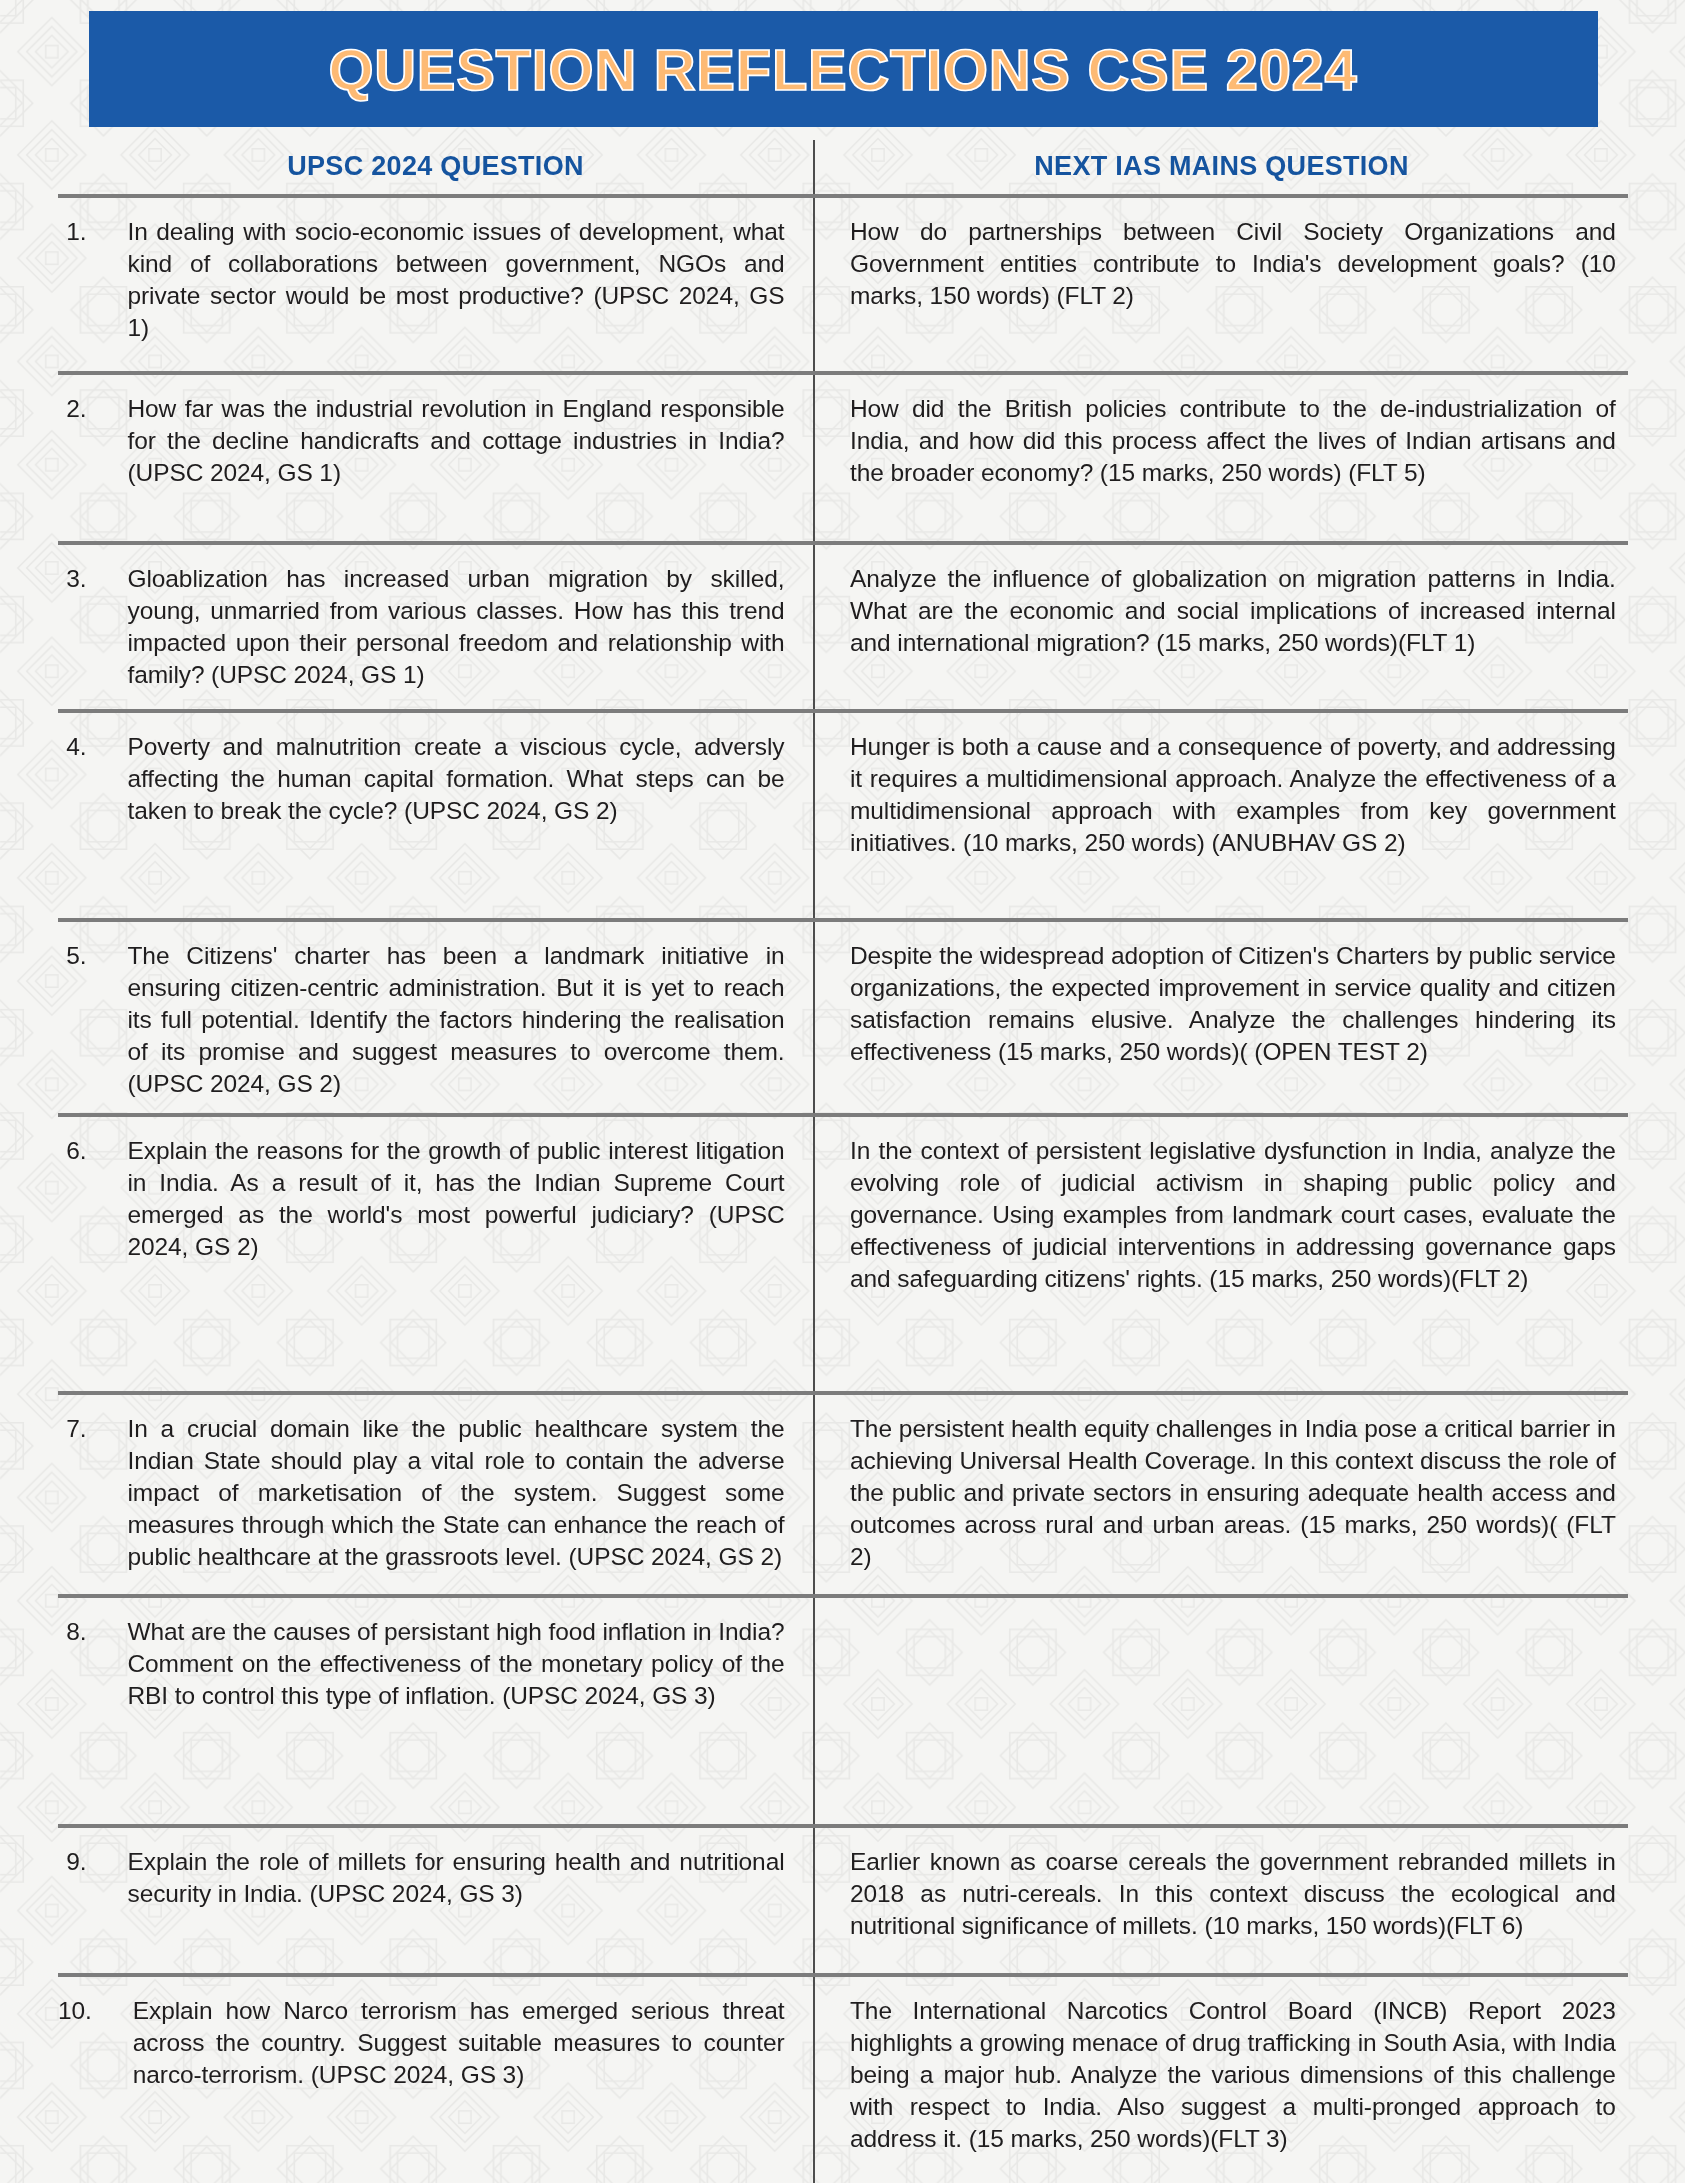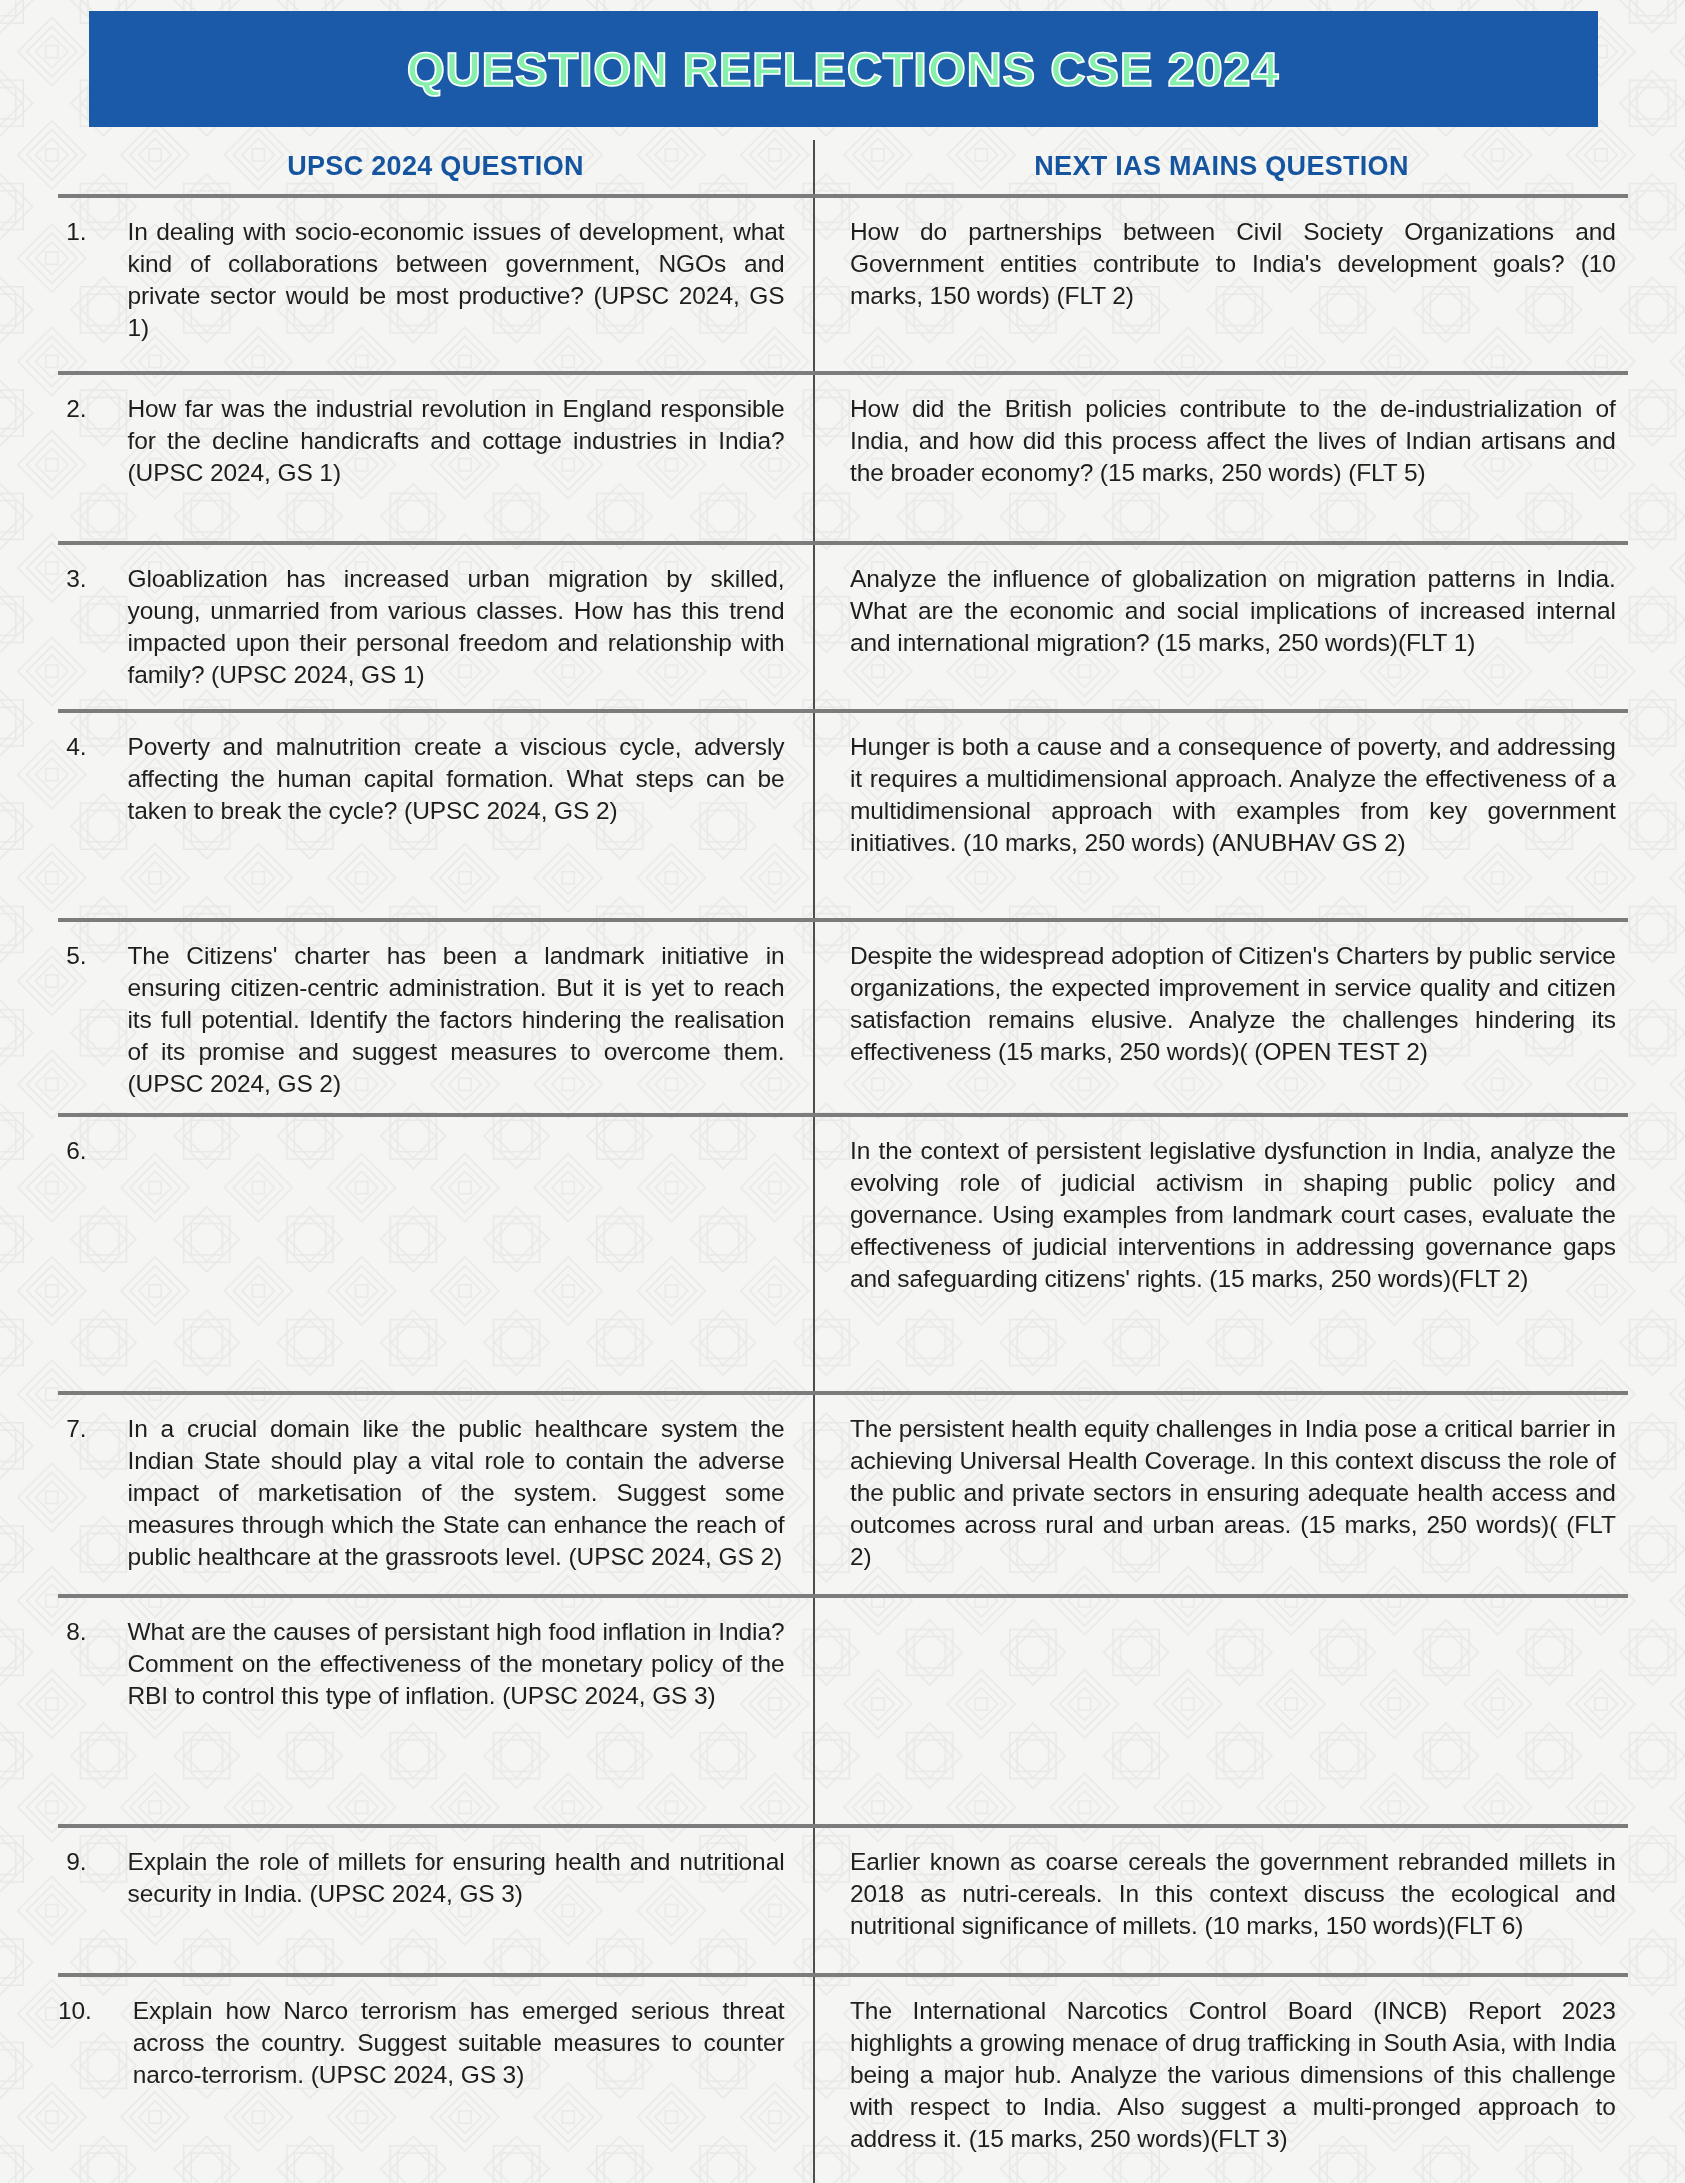"QUESTION REFLECTIONS CSE 2024" .banner h1 { color: #86efac -> #fdba74; font-size: 49px -> 58px }
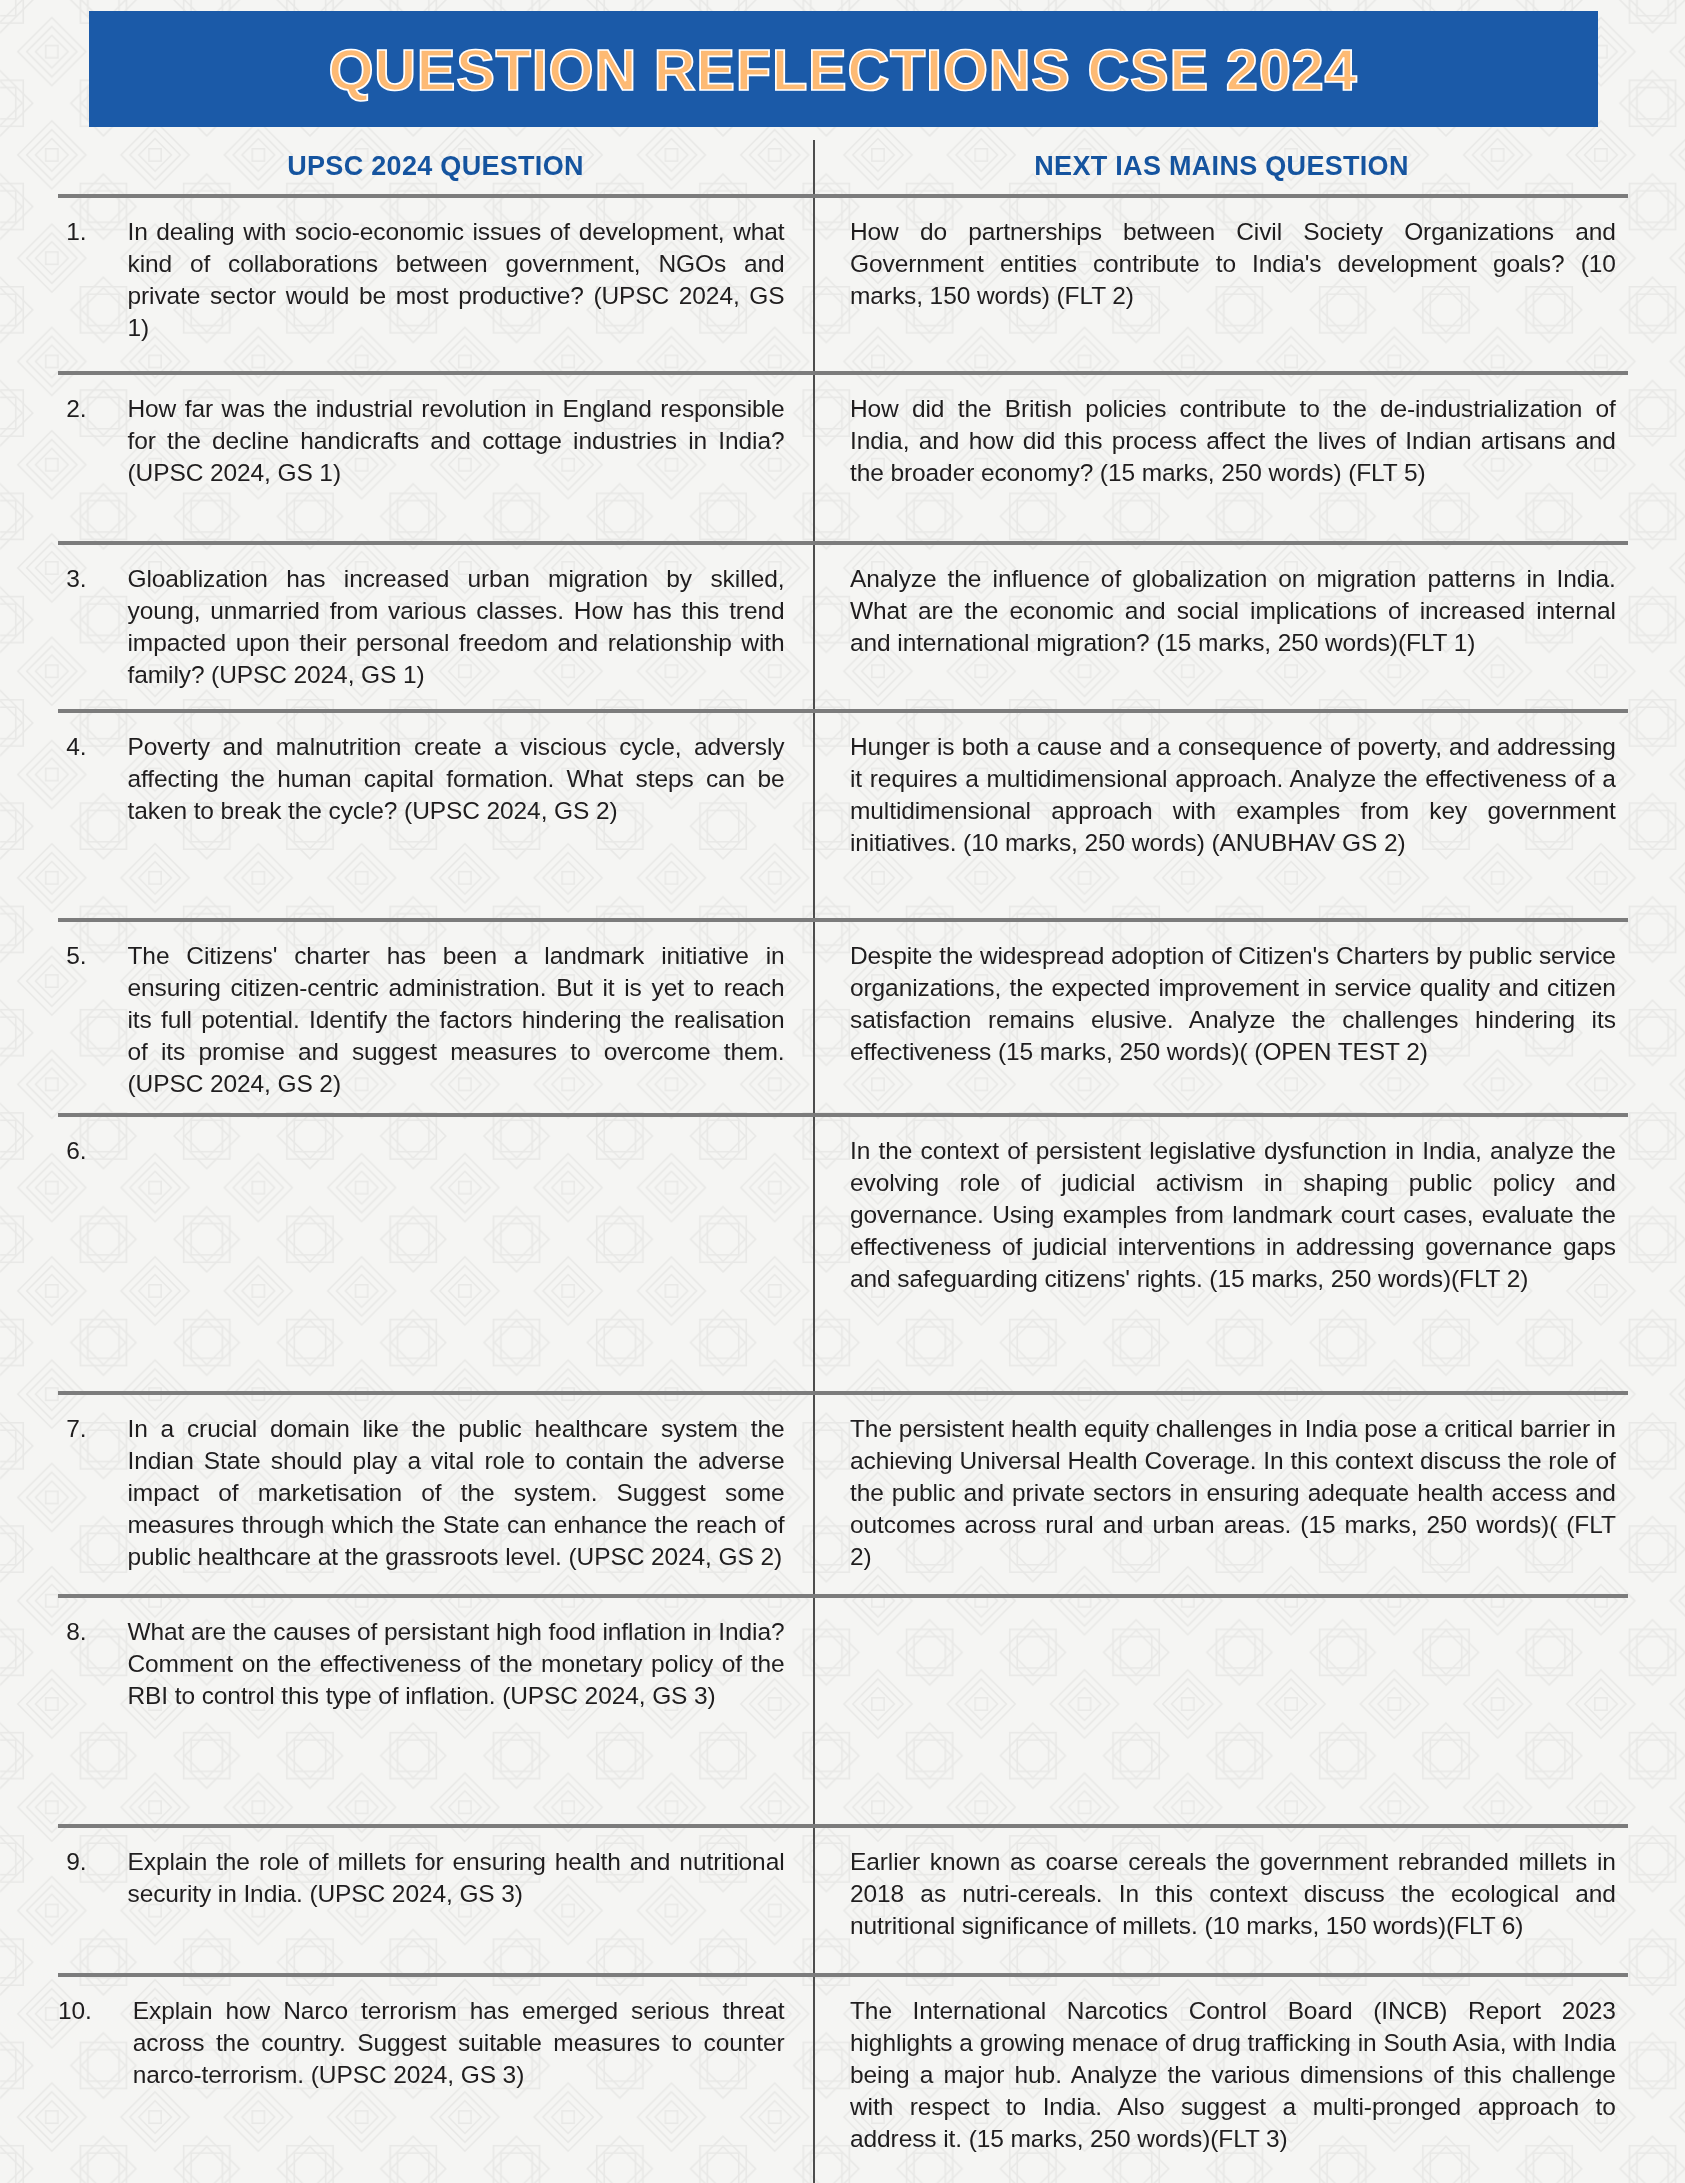"Explain the reasons for the" p.qtext { html: none -> <p>Explain the reasons for the growth of public interest litigation in India. As a result of it, has the Indian Supreme Court emerged as the world's most powerful judiciary? (UPSC 2024, GS 2)</p> }
